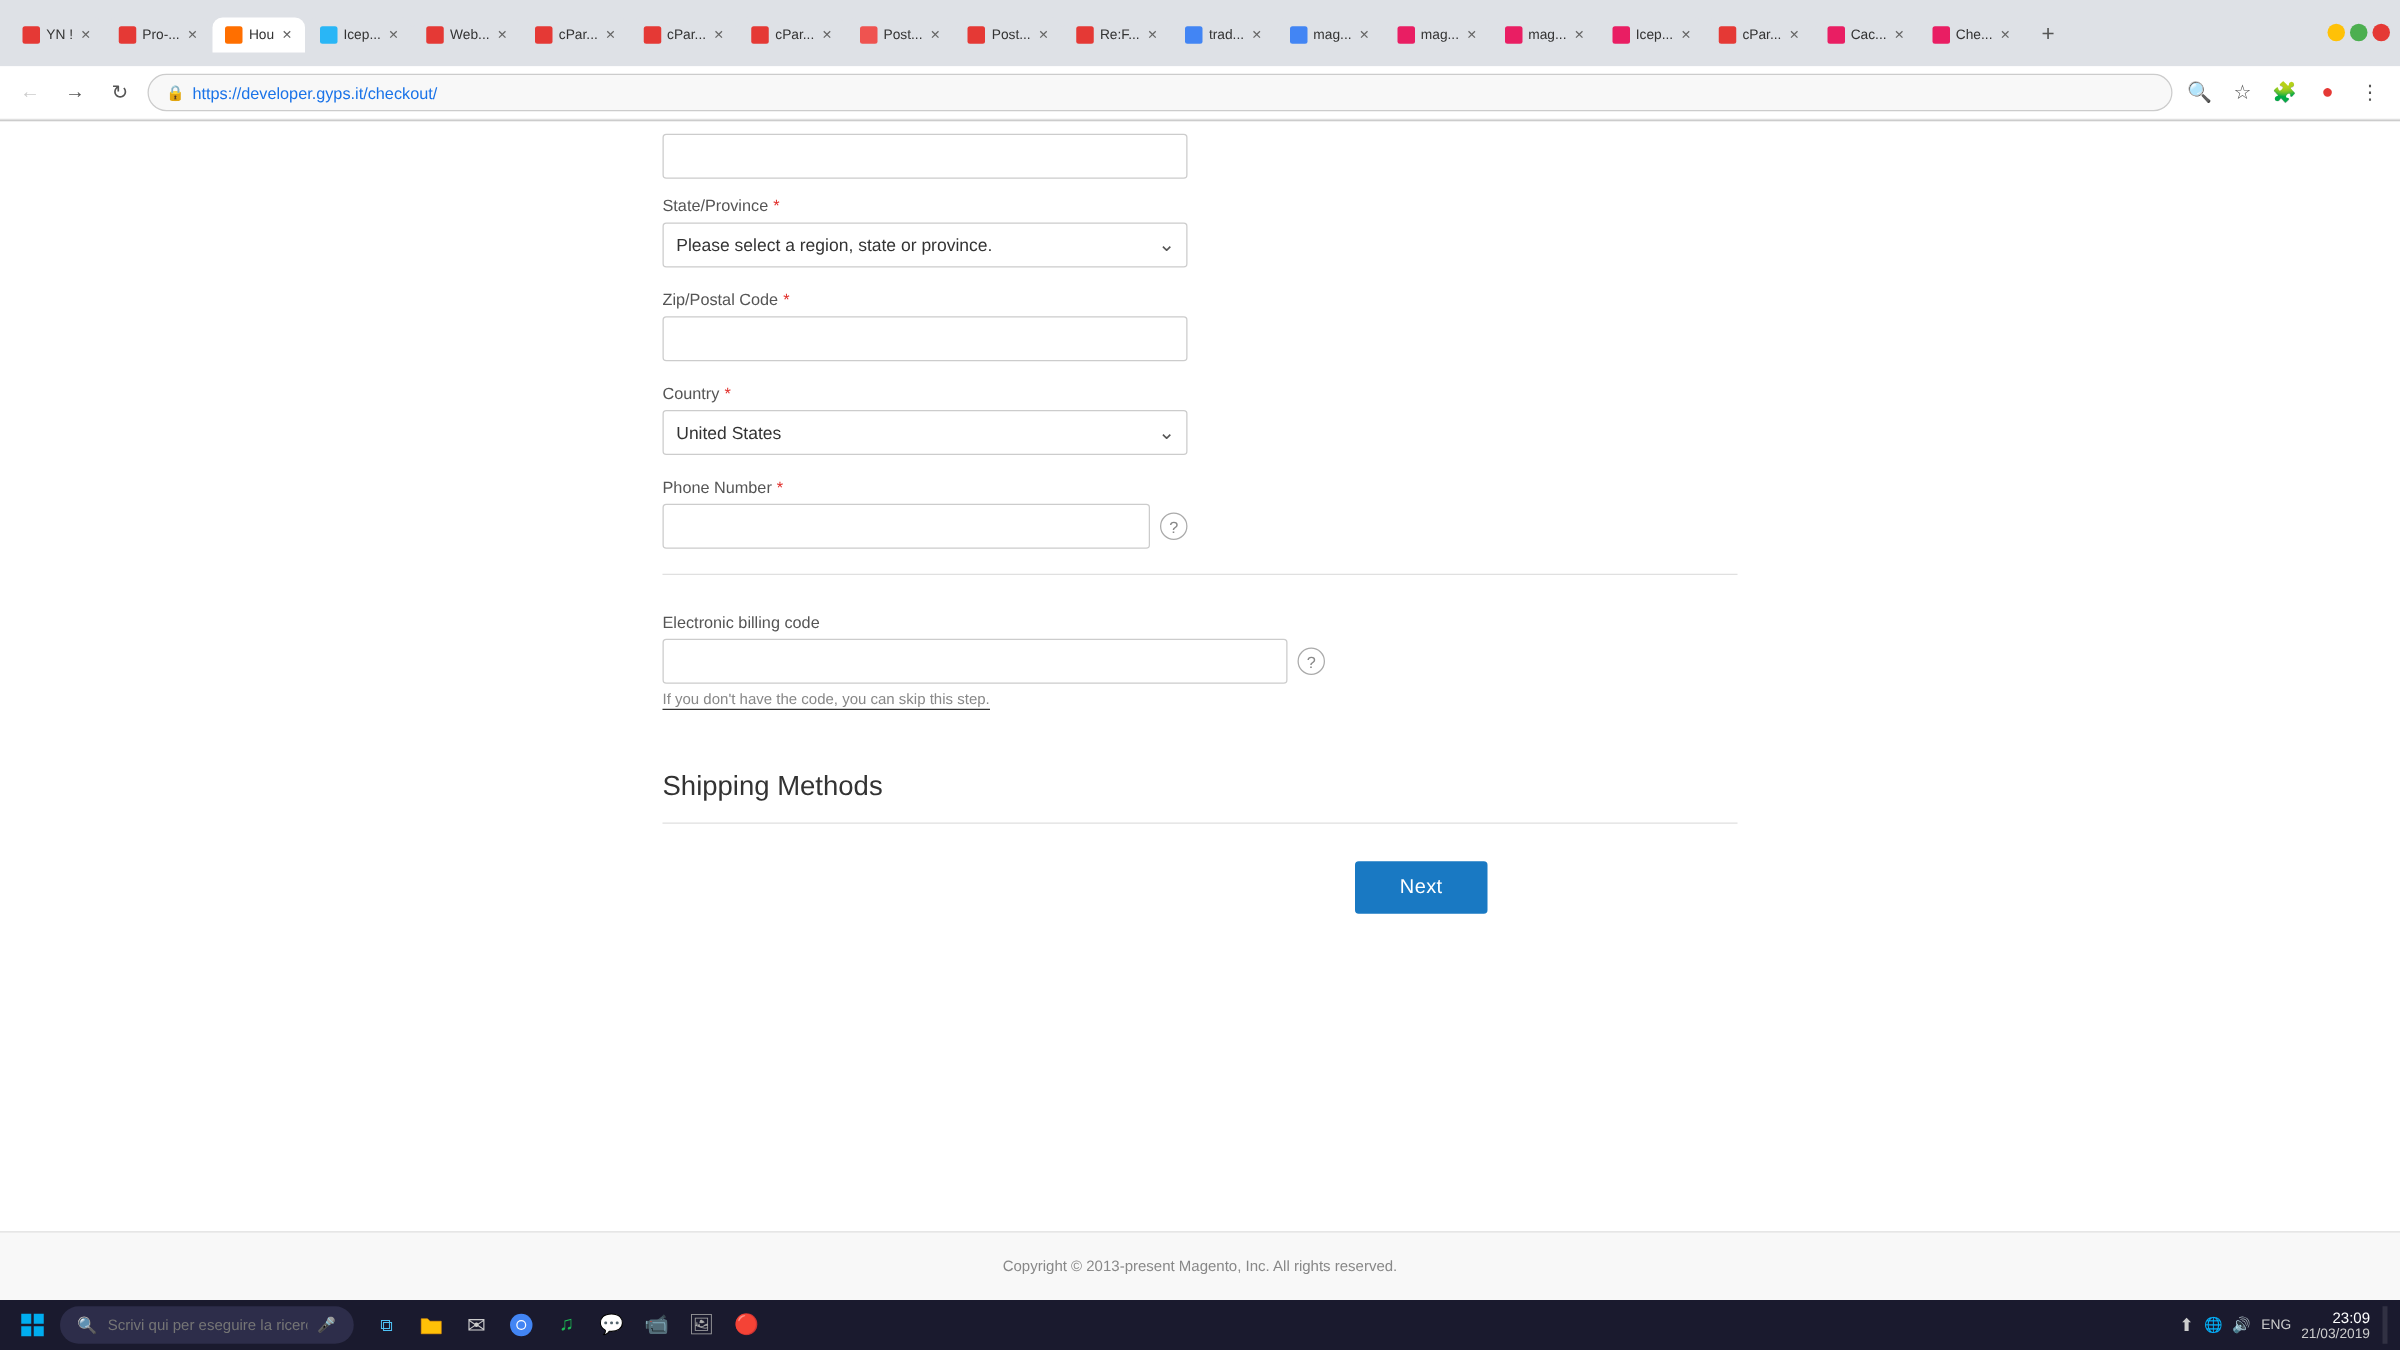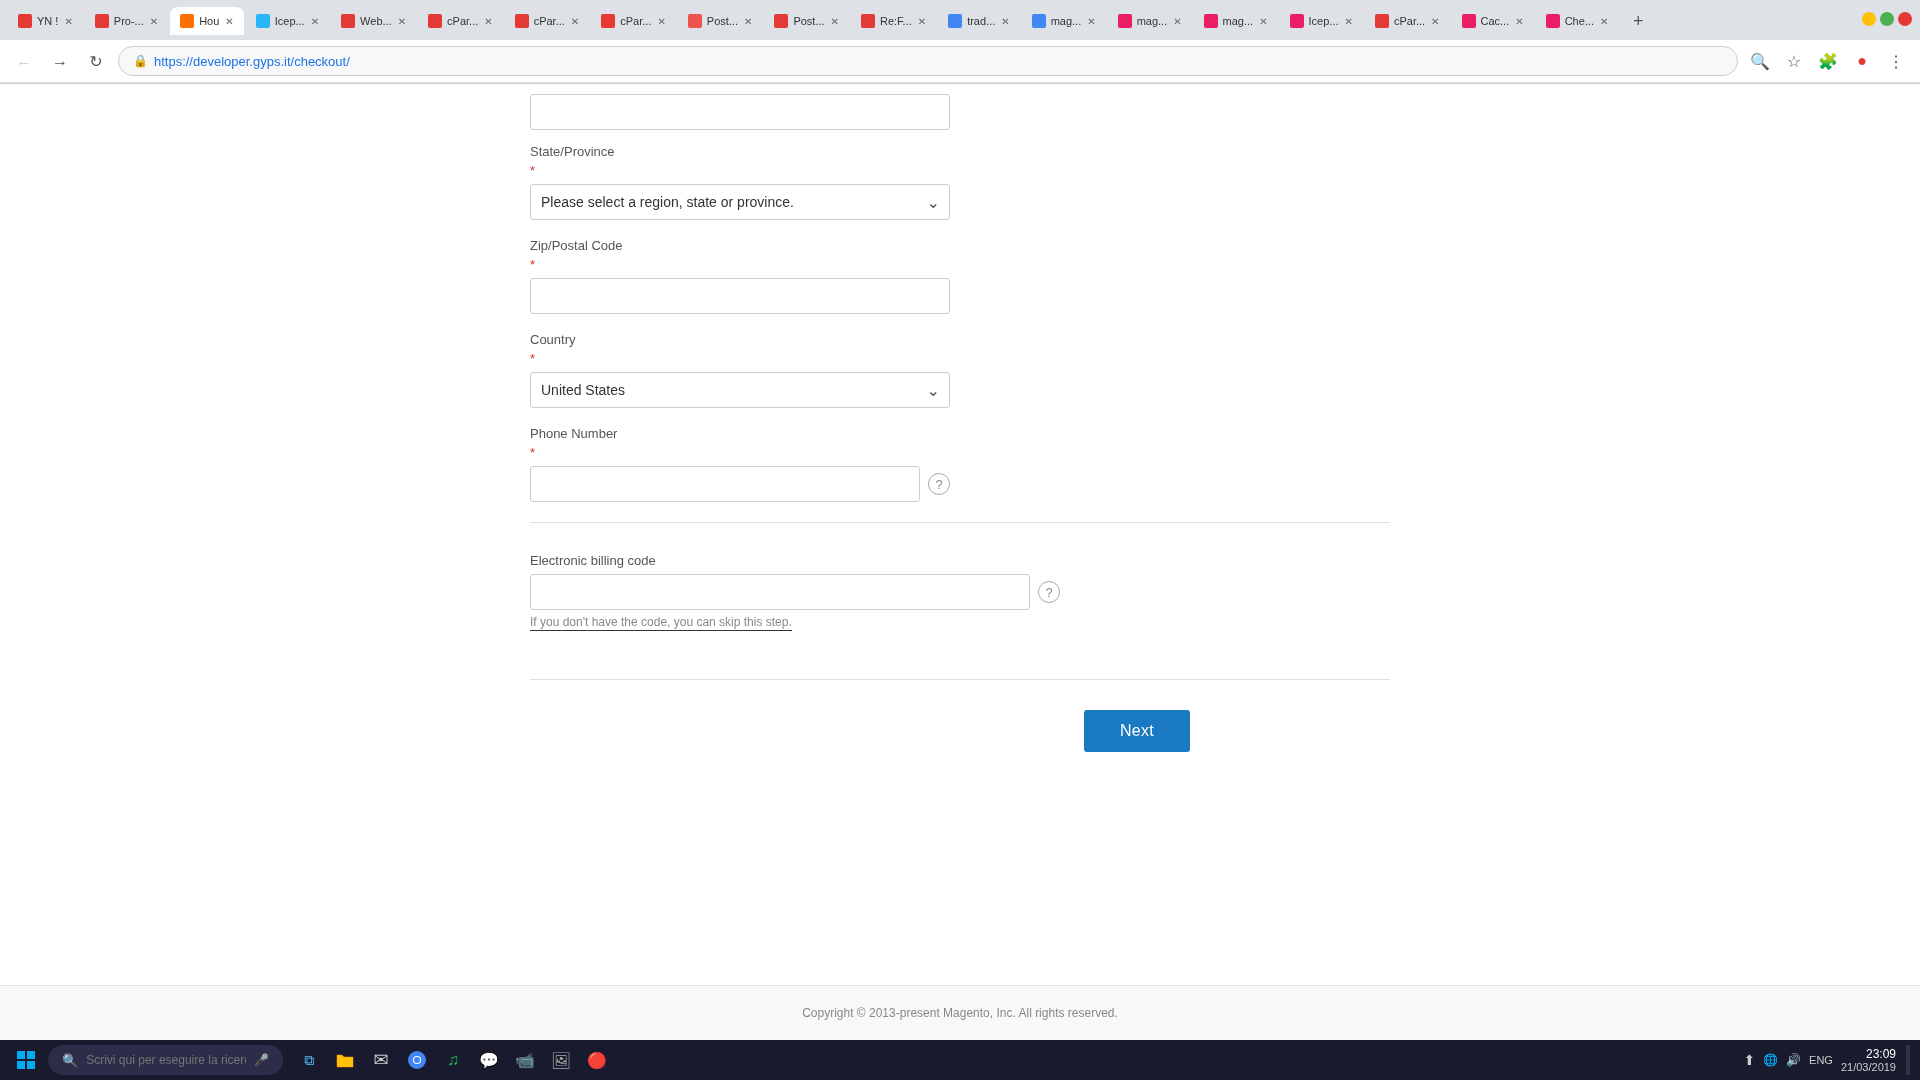"YN !" .tab-bar { height: 40px -> 53px }
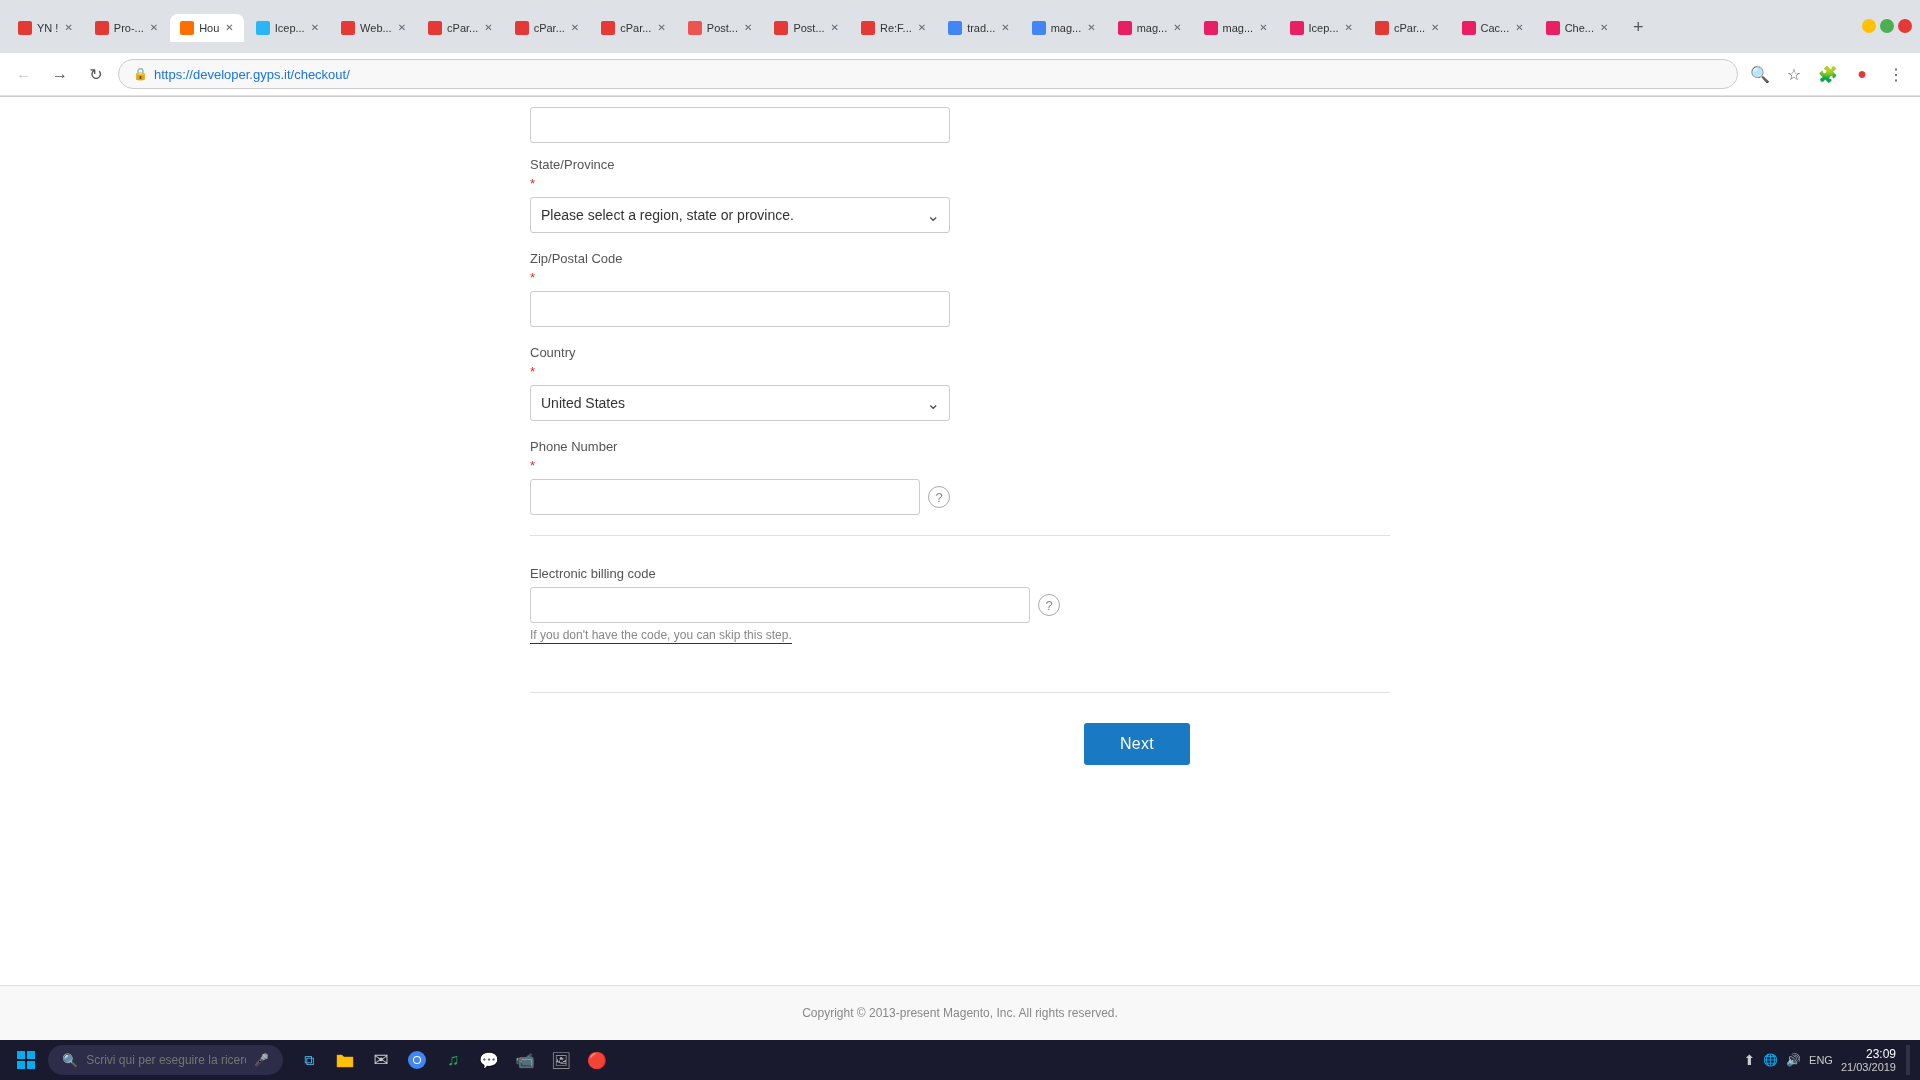"State/Province" .field-label { align-items: flex-start -> center; flex-direction: column -> none }
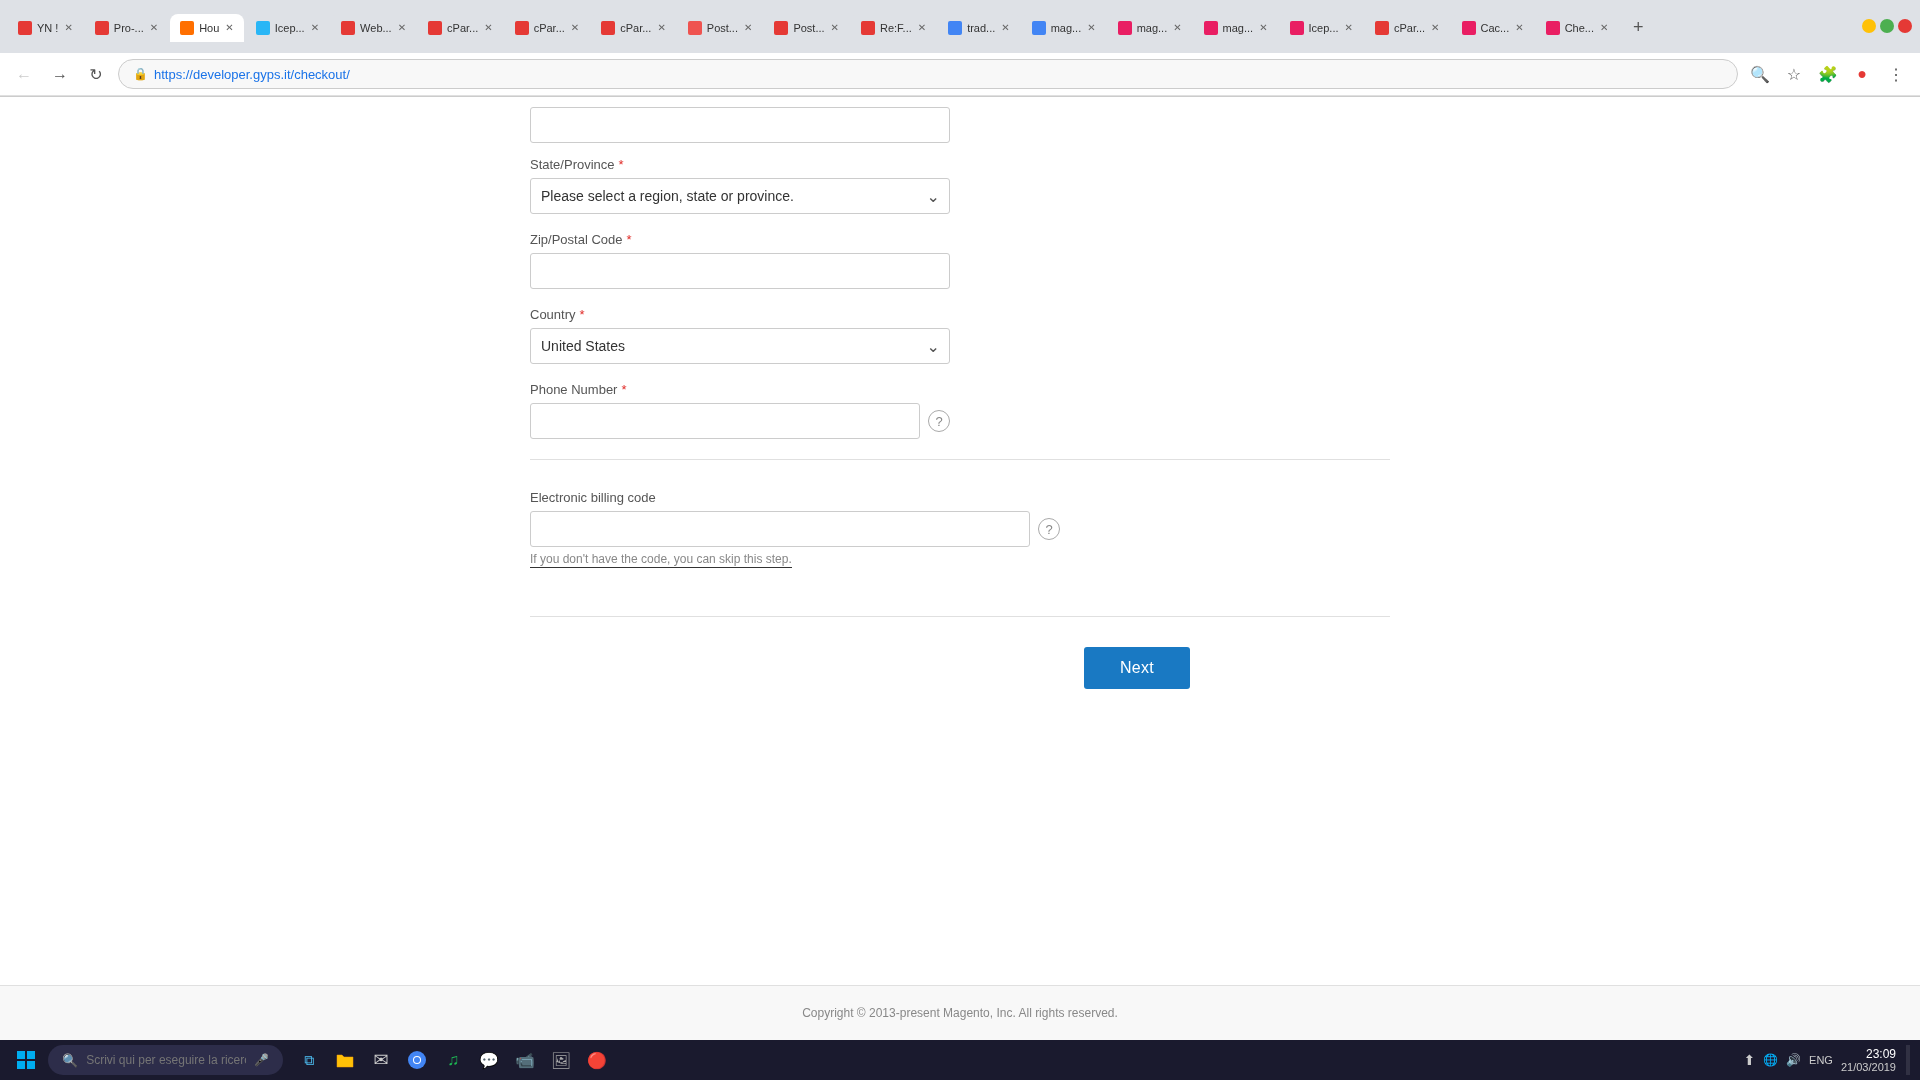"Shipping Methods" h2.section-title { html: none -> <h2>Shipping Methods</h2> }
